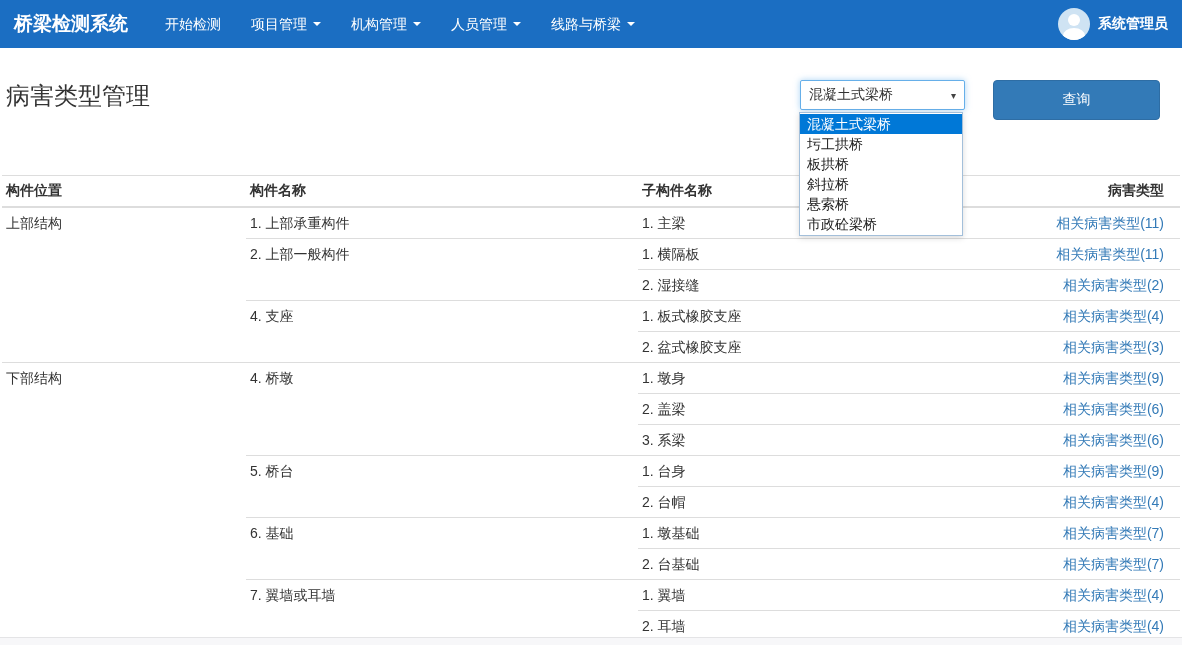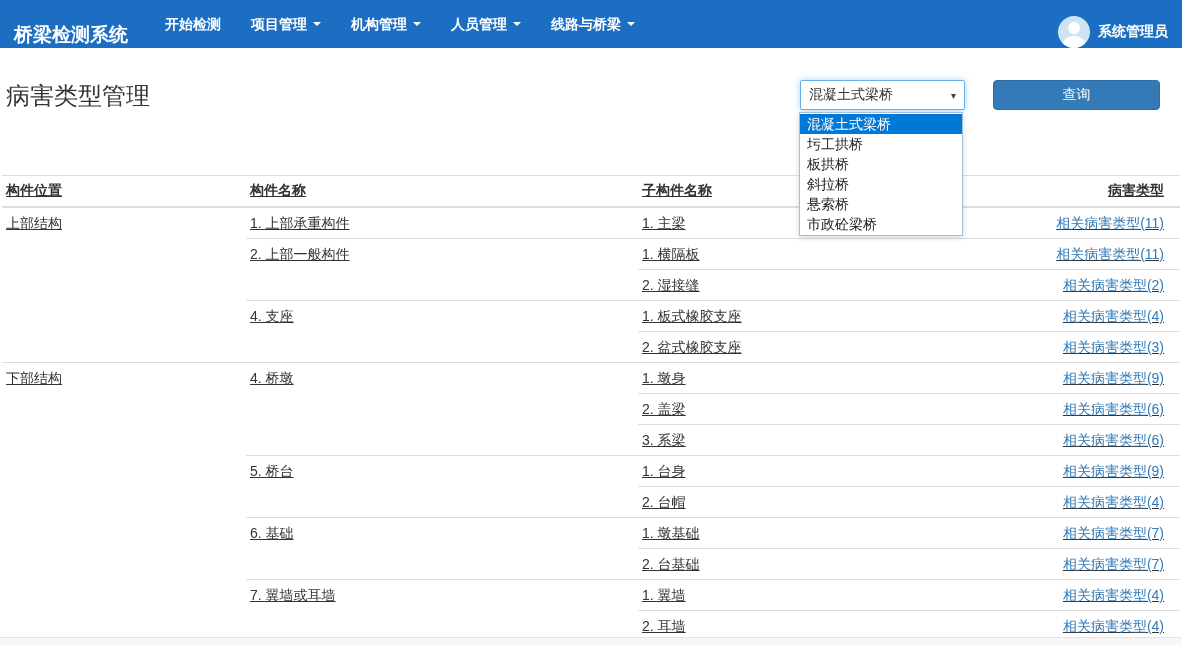"桥梁检测系统" .navbar { align-items: flex-end -> center }
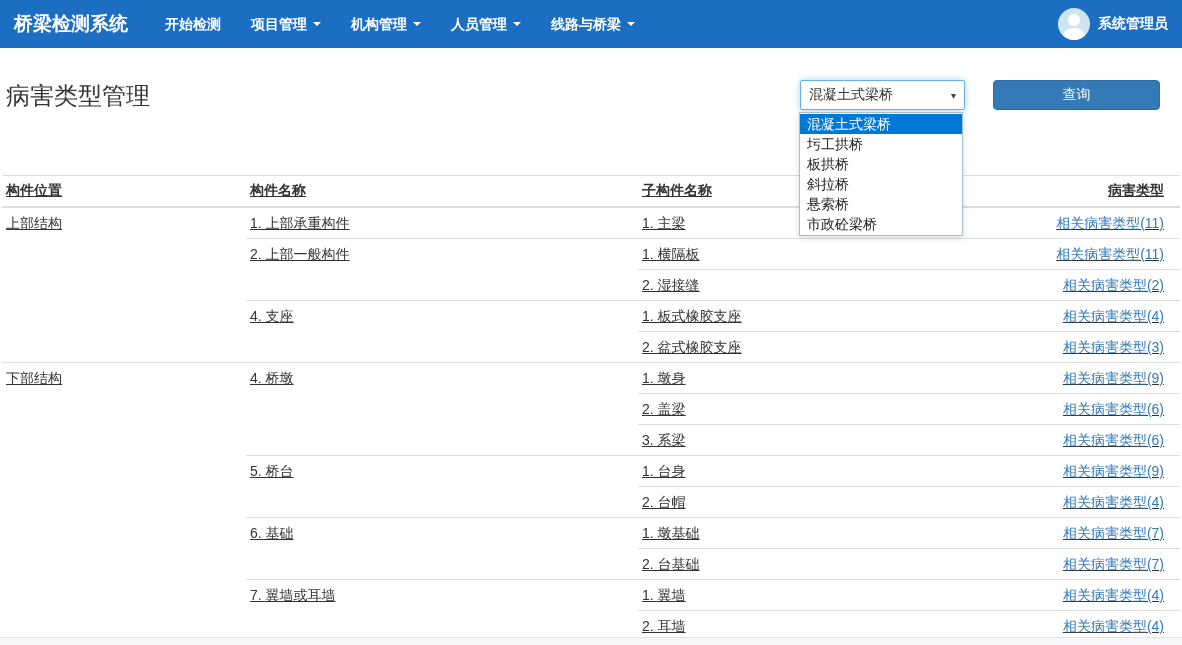"开始检测" .nav-item { font-weight: 700 -> 400 }
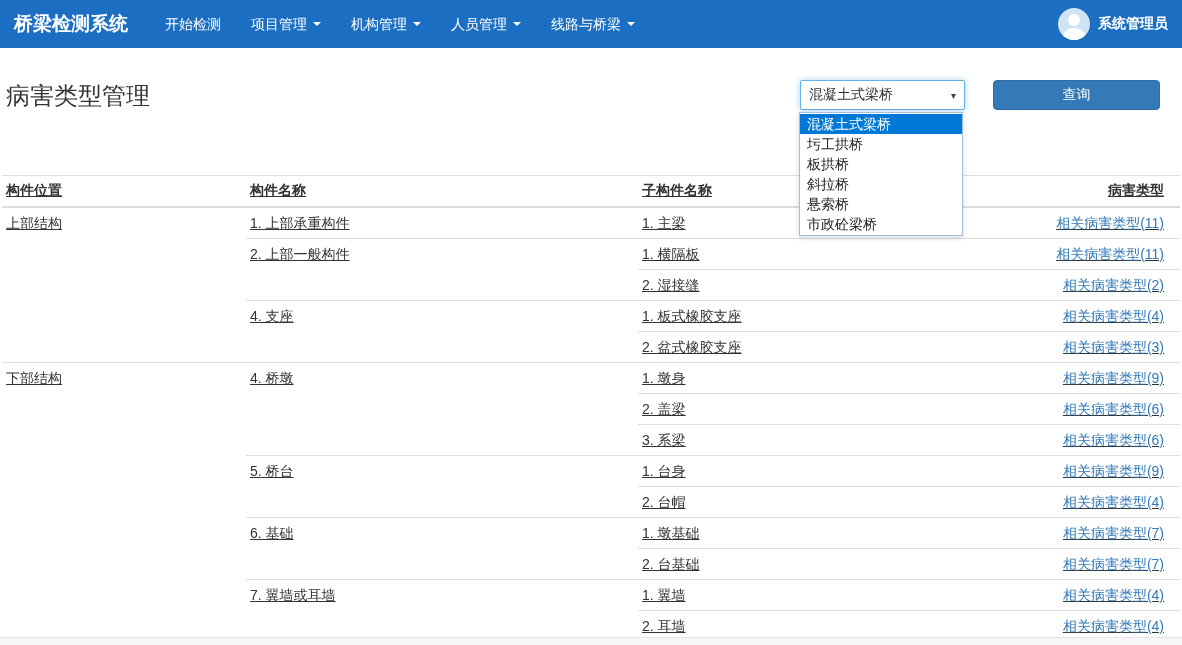"查询" .query-btn { height: 30px -> 40px }
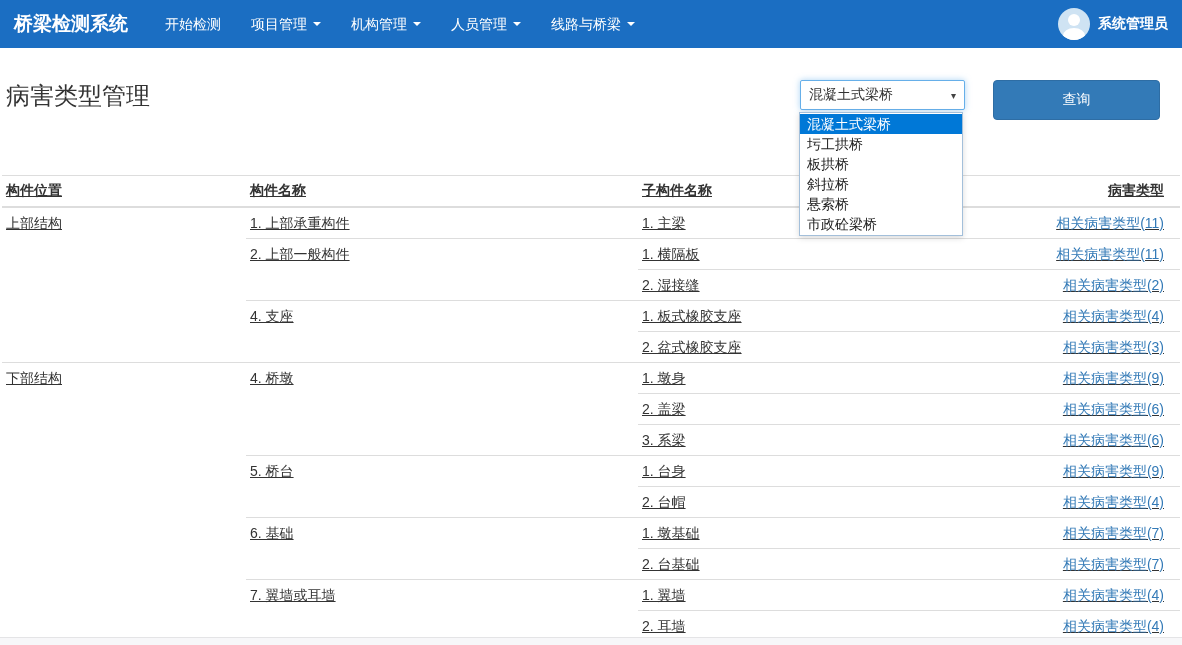"构件位置" .disease-table { text-decoration: underline -> none }
